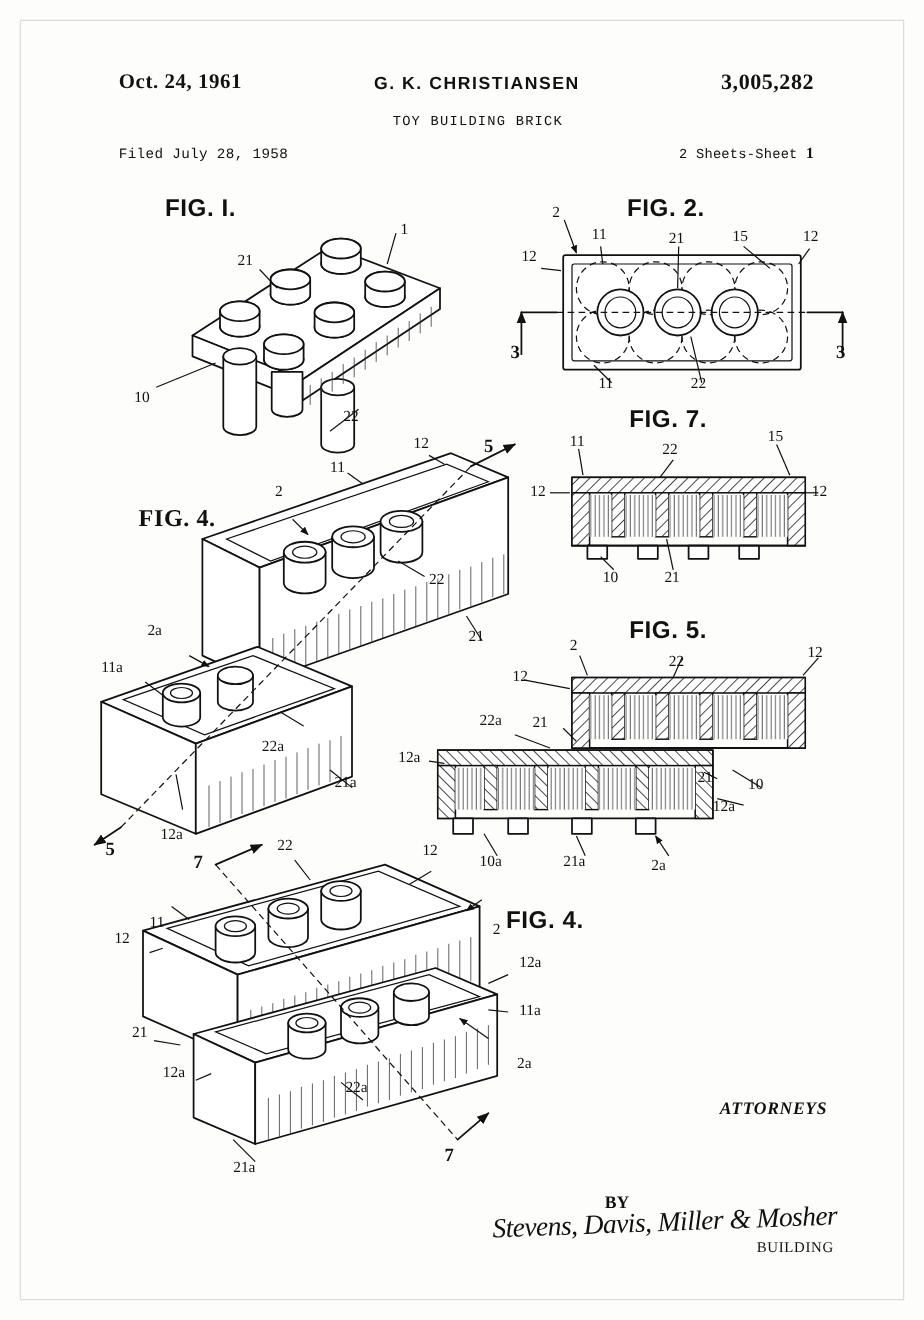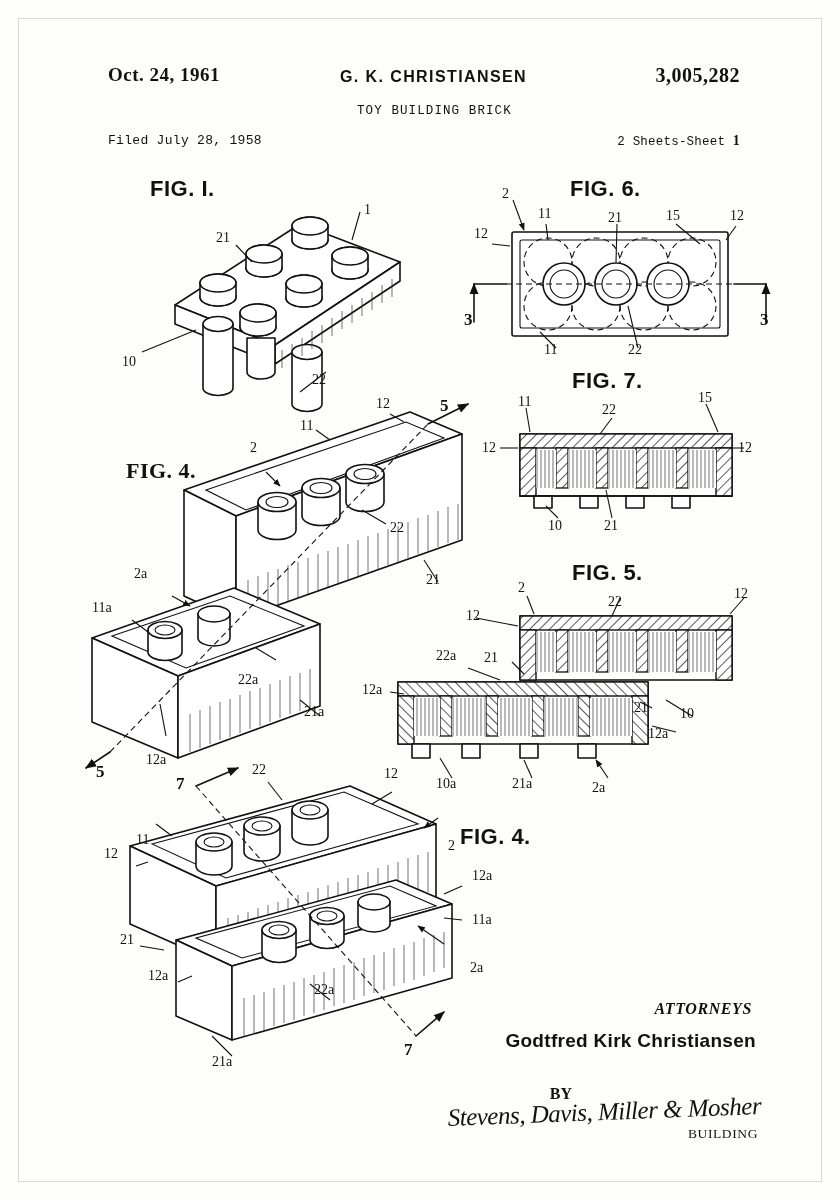"FIG. 6." div.figlabel { text: 6 -> 2 }
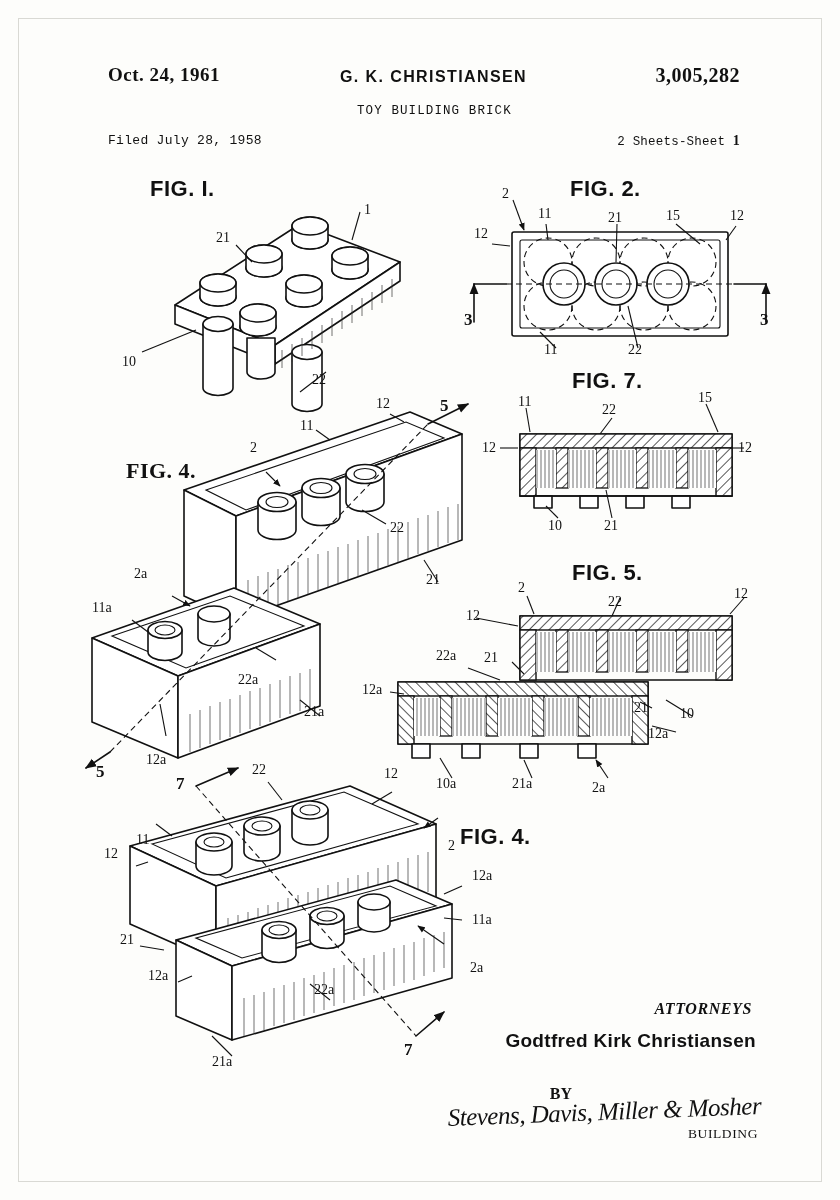"Godtfred Kirk Christiansen" div.inventor-name { html: <div>Godtfred Kirk Christiansen</div> -> none }
